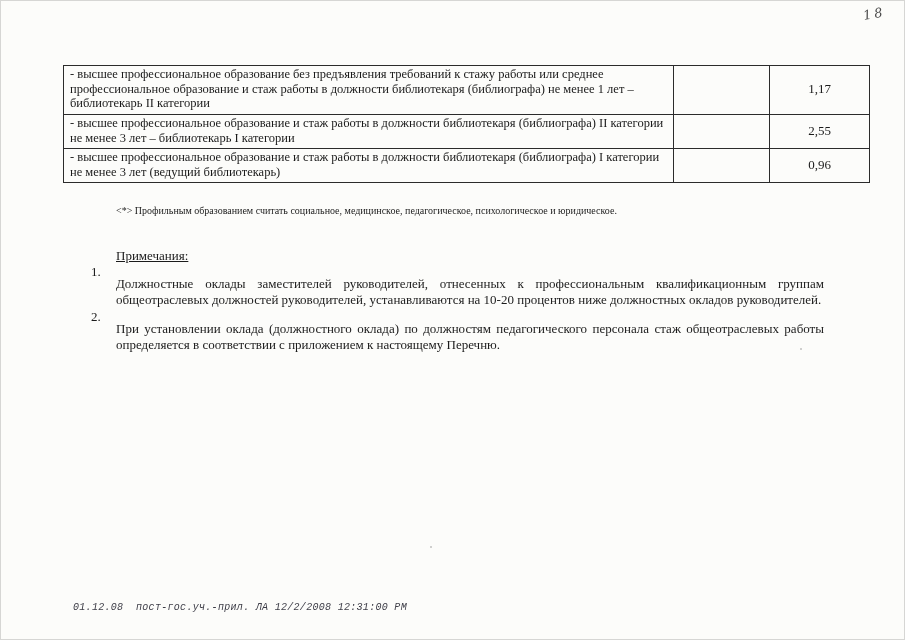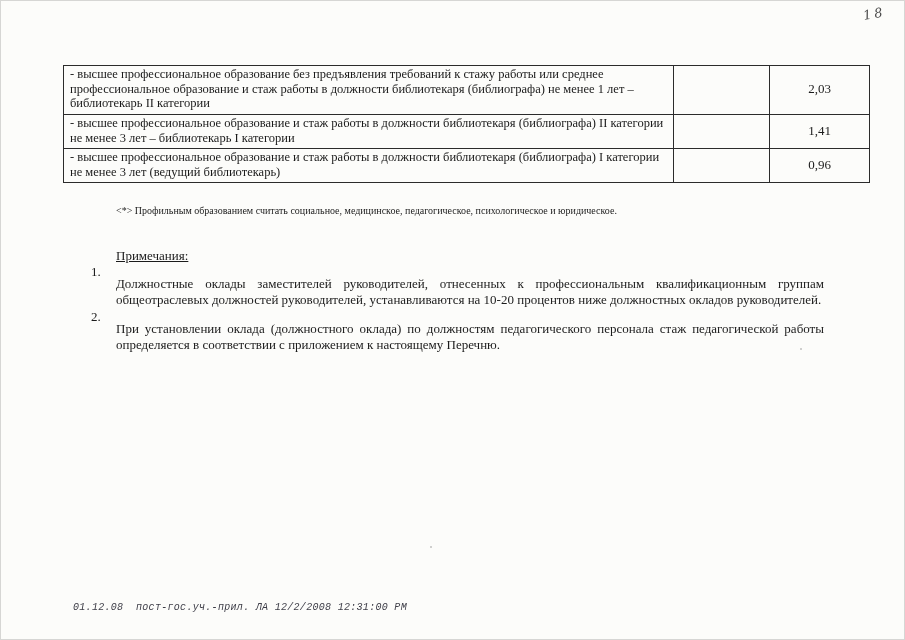"2,03" td.cell-val { text: 2,03 -> 1,17 }
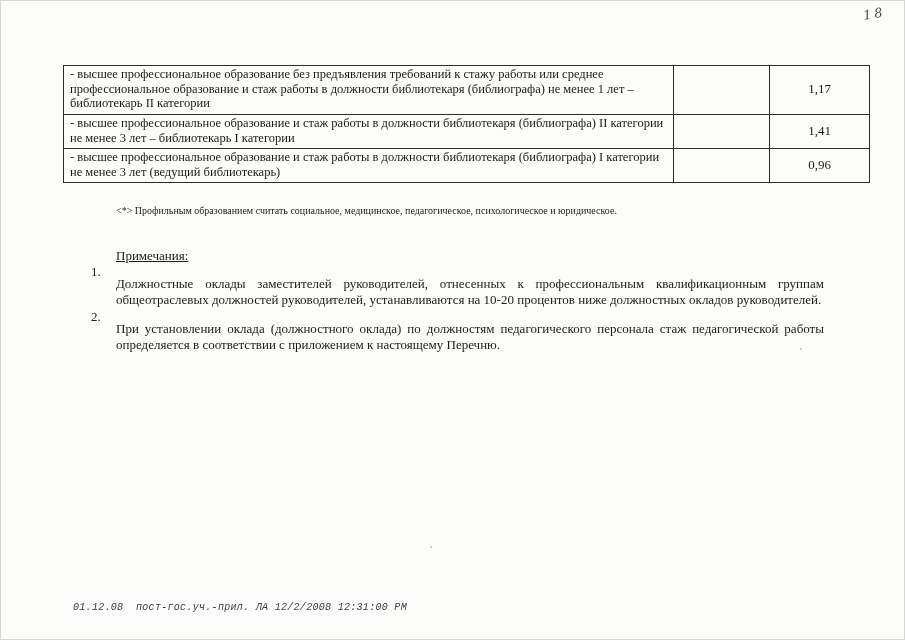"1,41" td.cell-val { text: 1,41 -> 2,55 }
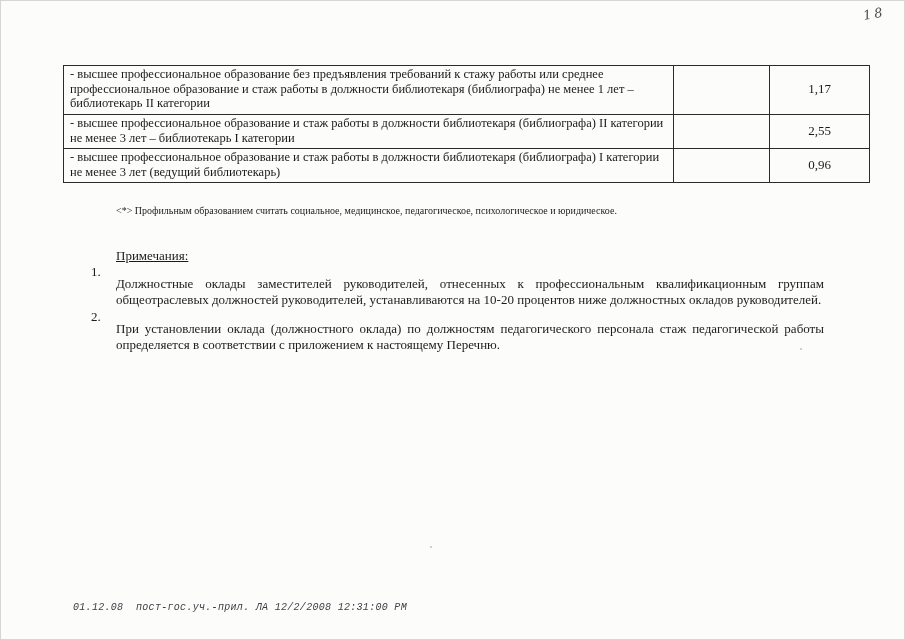"При установлении оклада (должностного" div.note-text { text: педагогической -> общеотраслевых }
